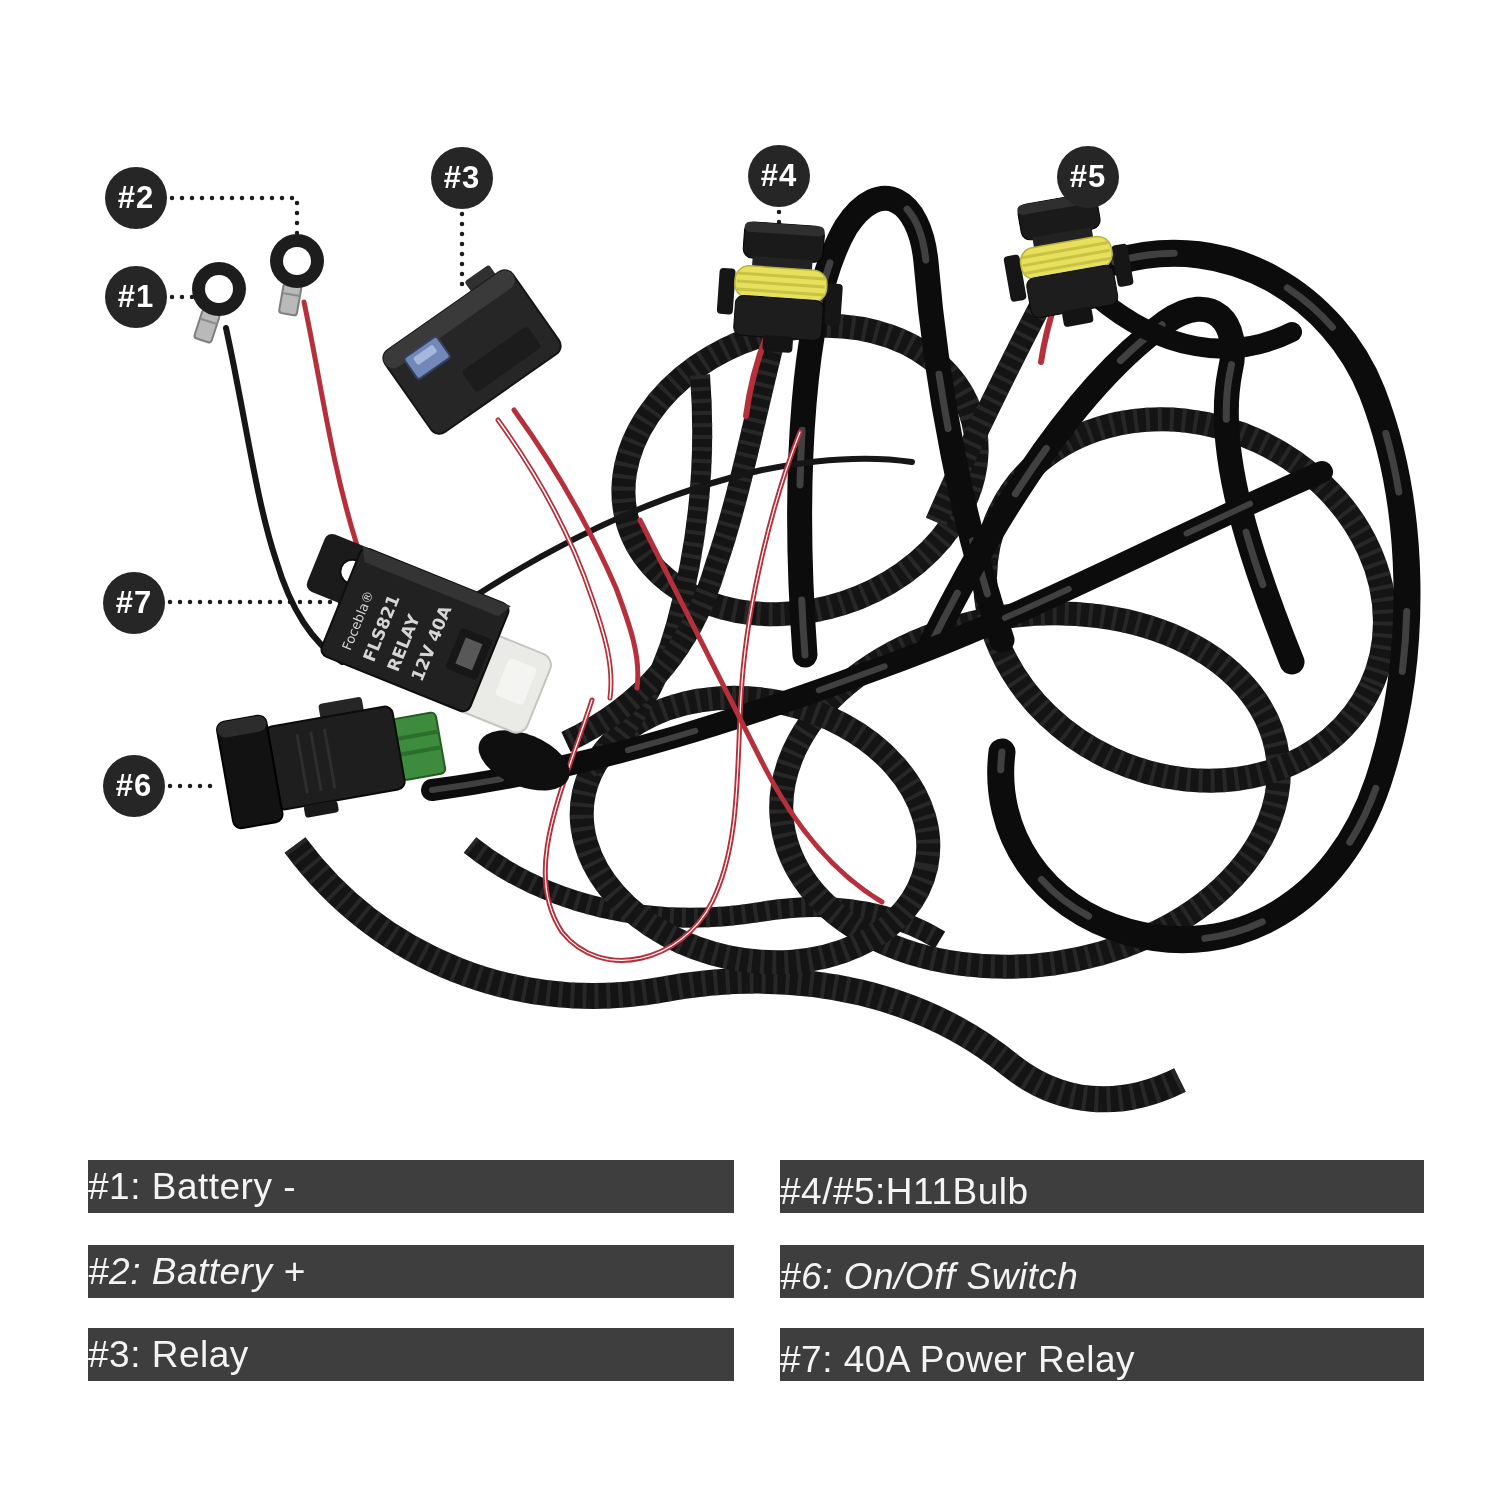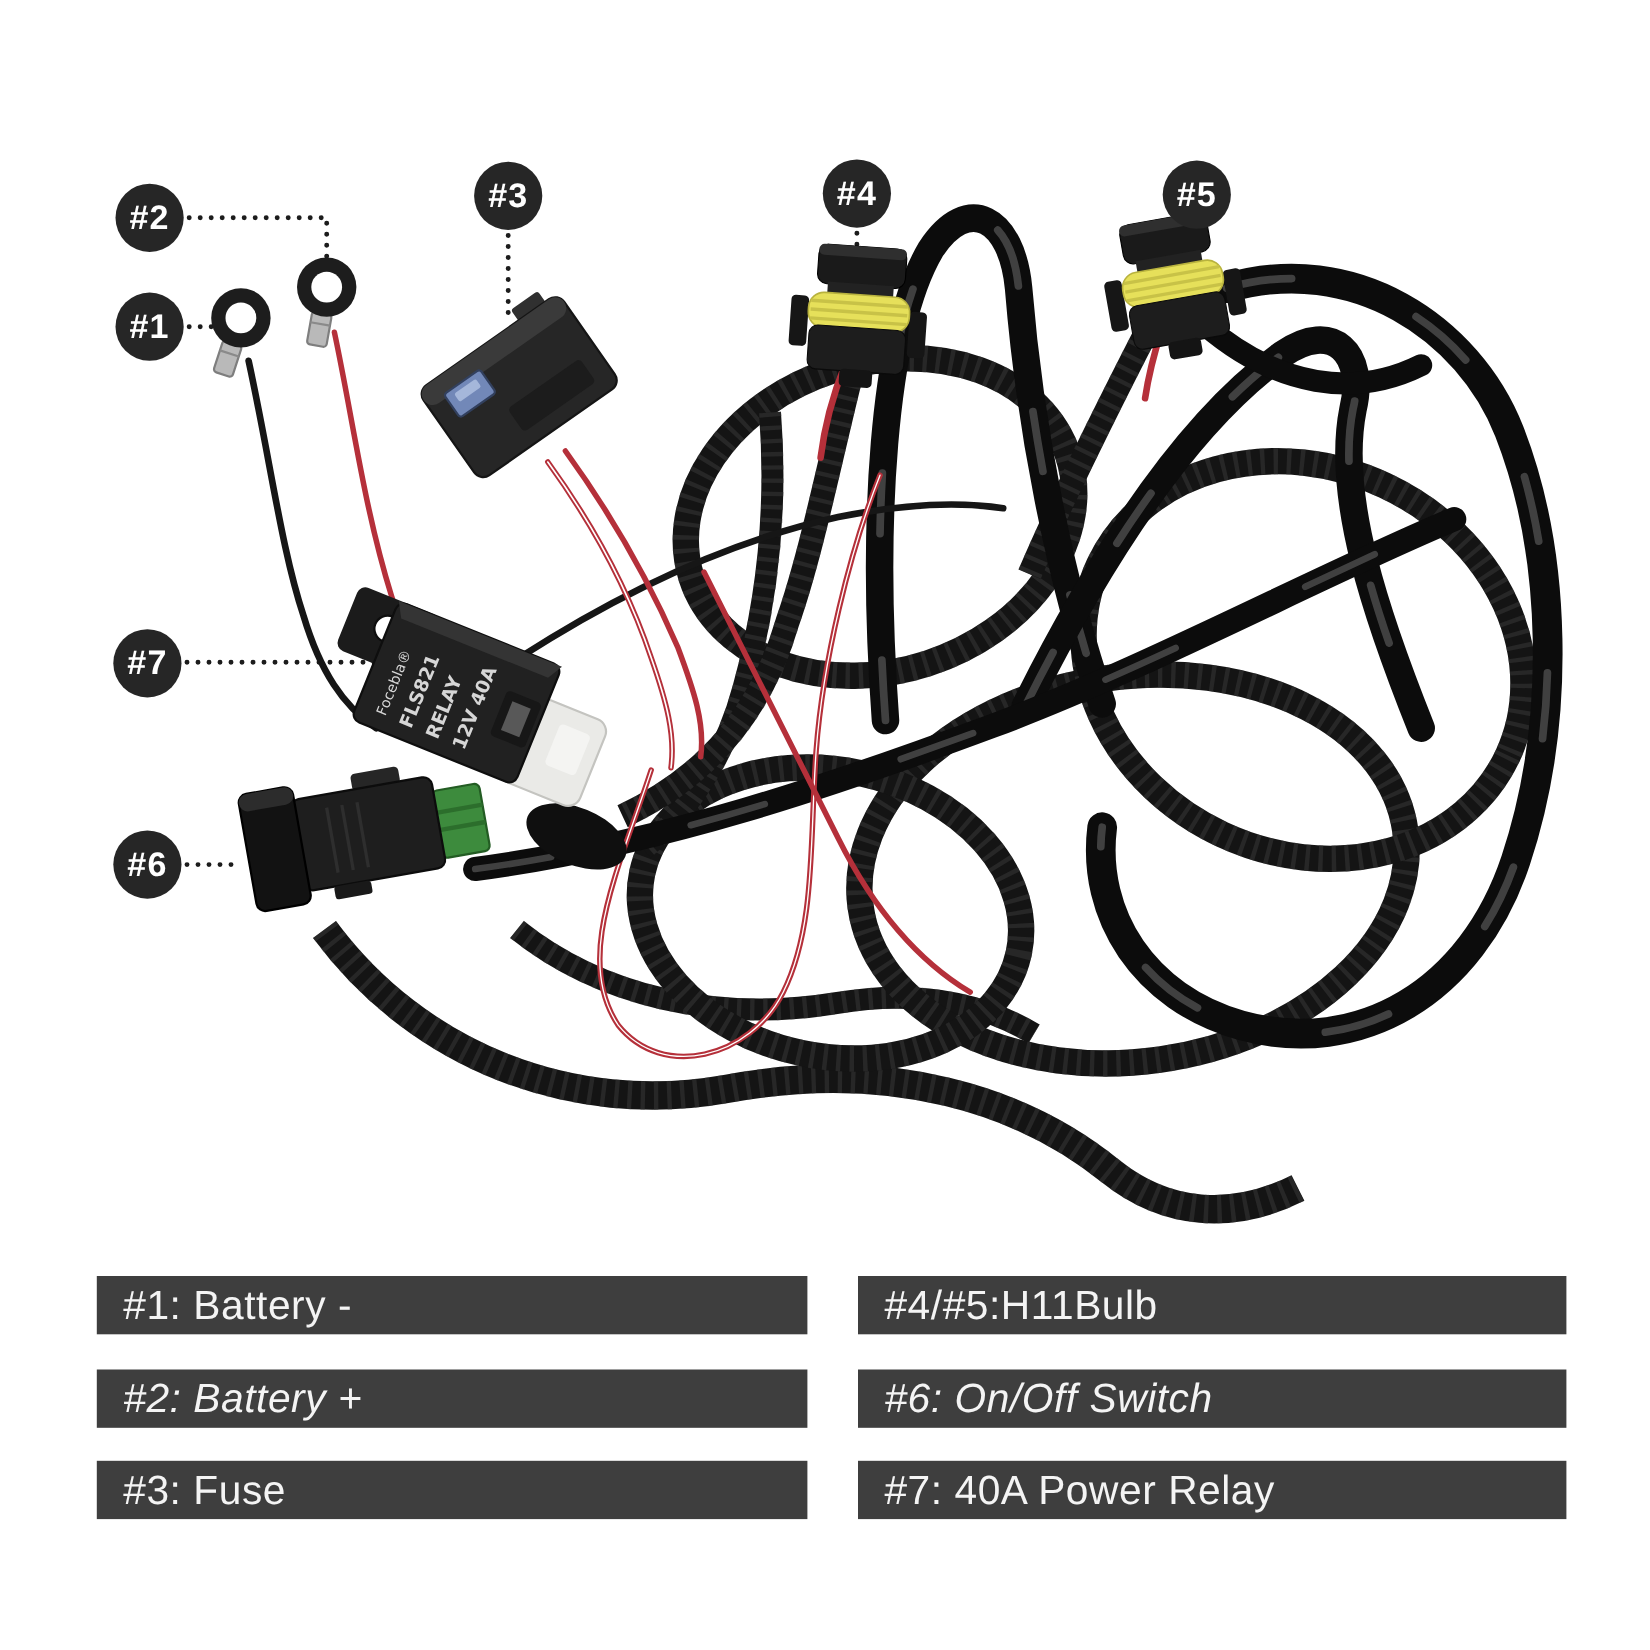"#1: Battery -" .legend-bar { padding-left: 24px -> none }
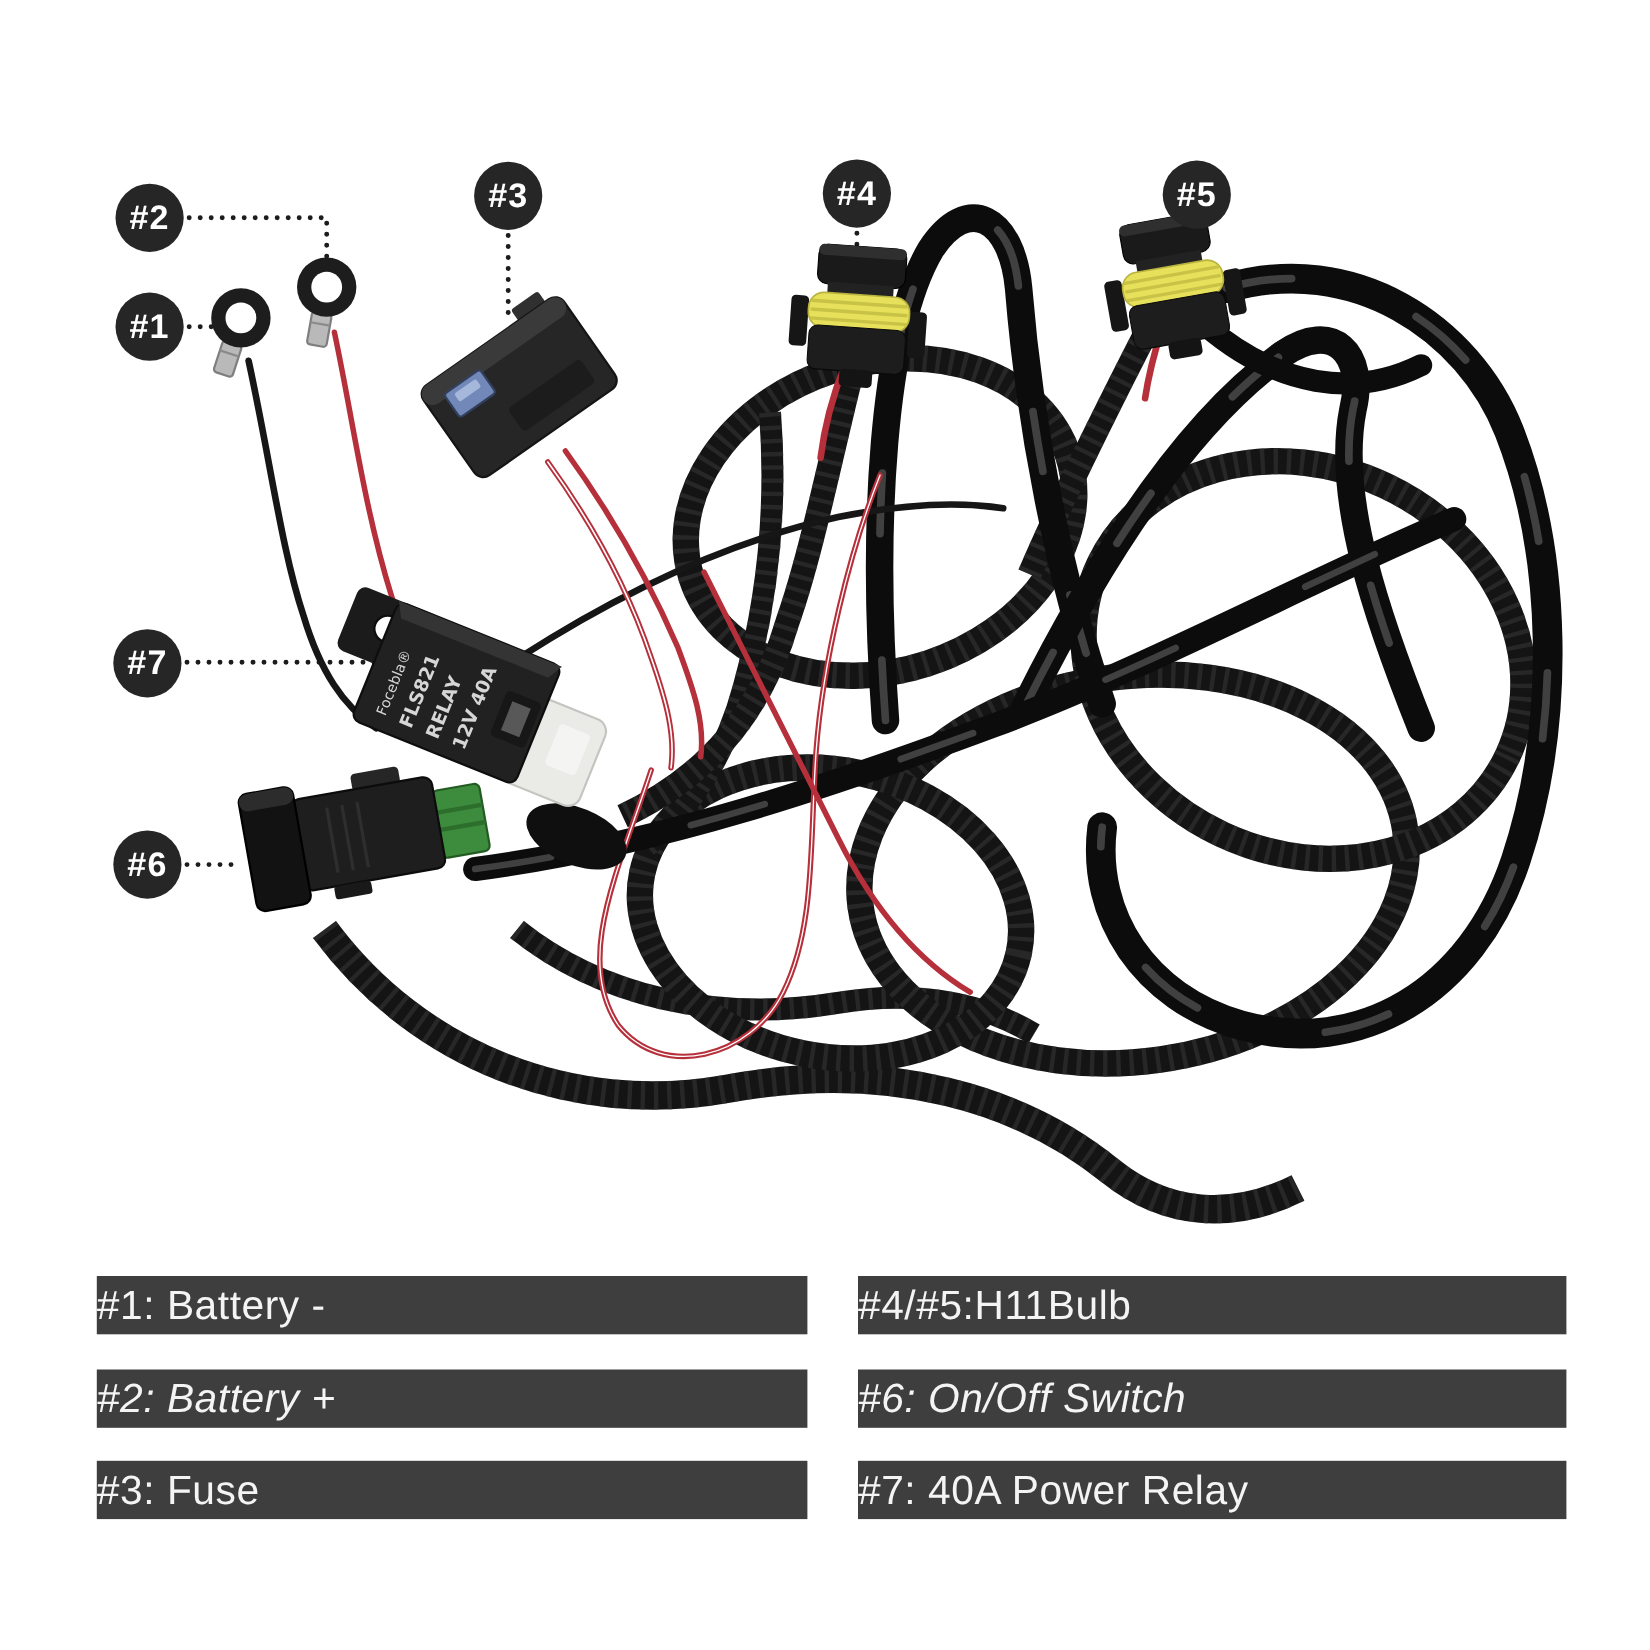"#4/#5:H11Bulb" .col-right { align-items: none -> flex-end }
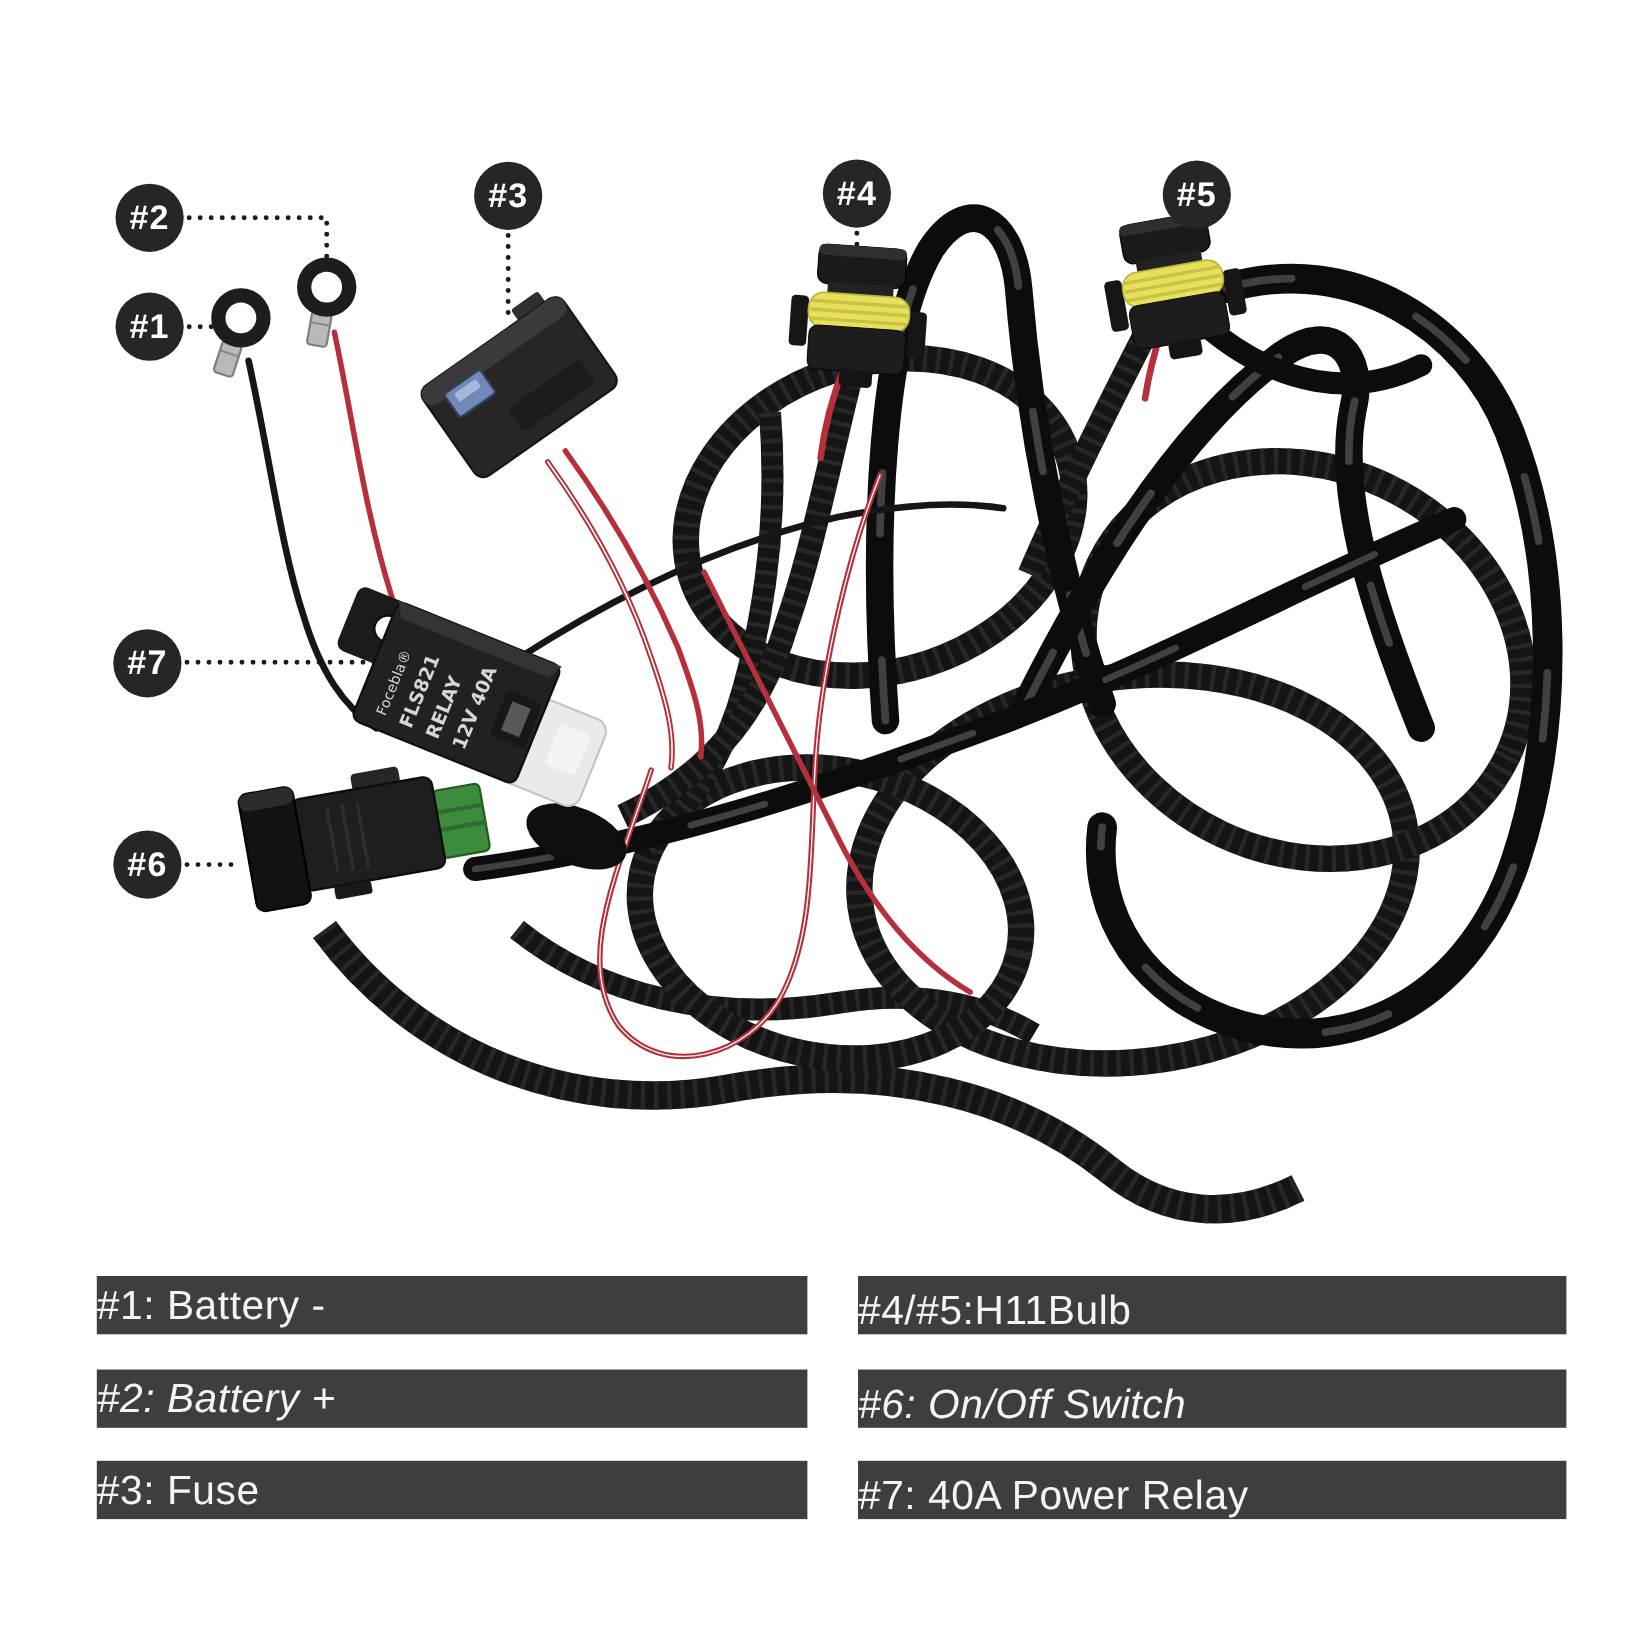"#3: Fuse" span { text: Fuse -> Relay }
